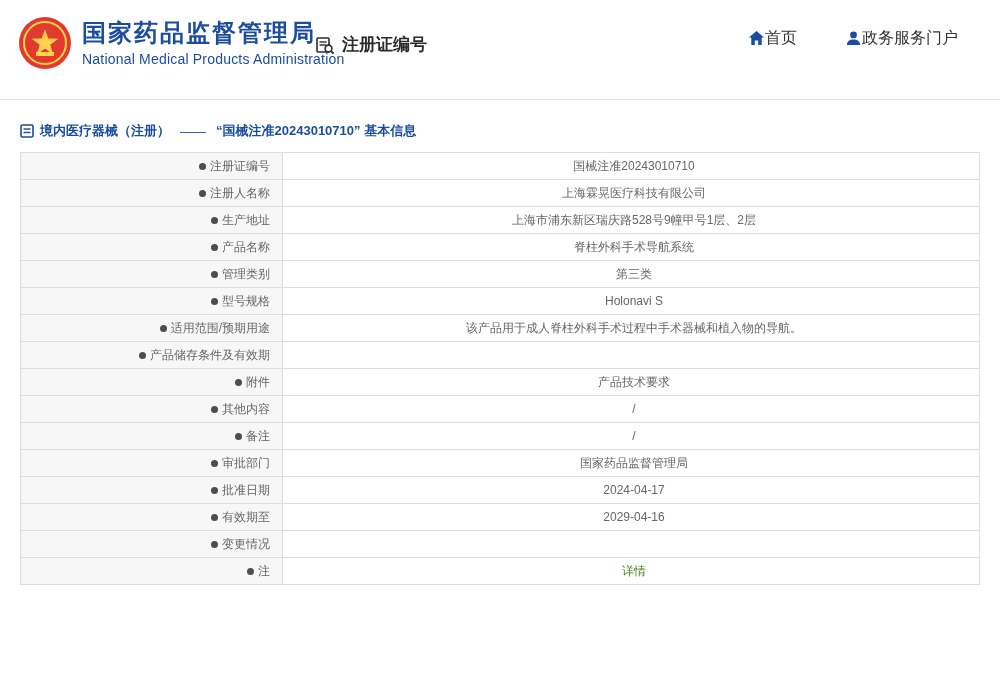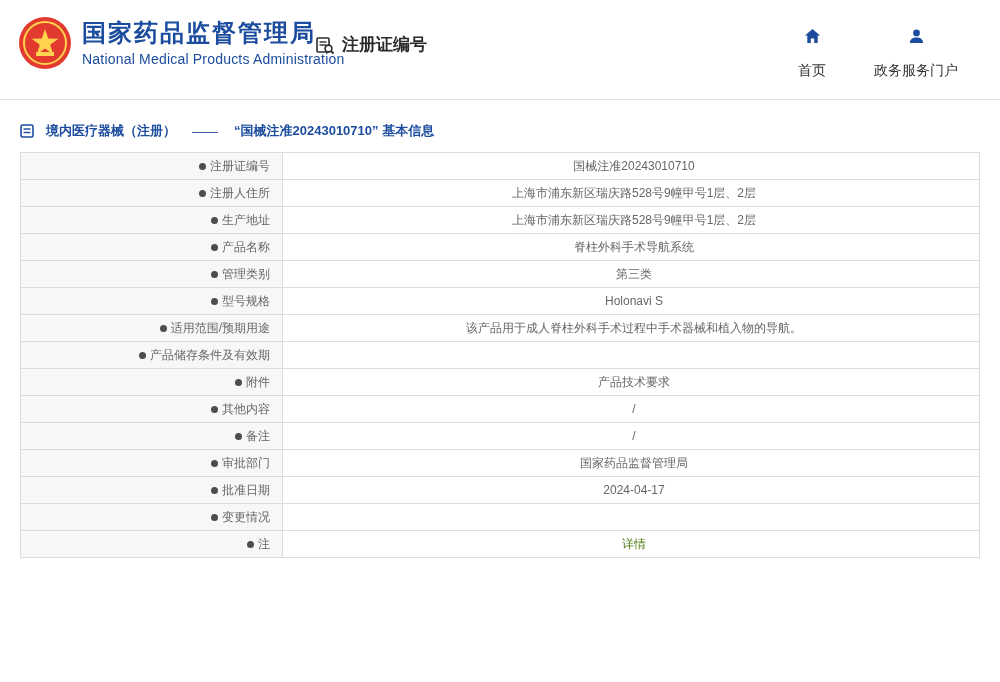"首页" .nav-item { flex-direction: column -> row; font-size: 14px -> 16px; gap: 17px -> 0 }
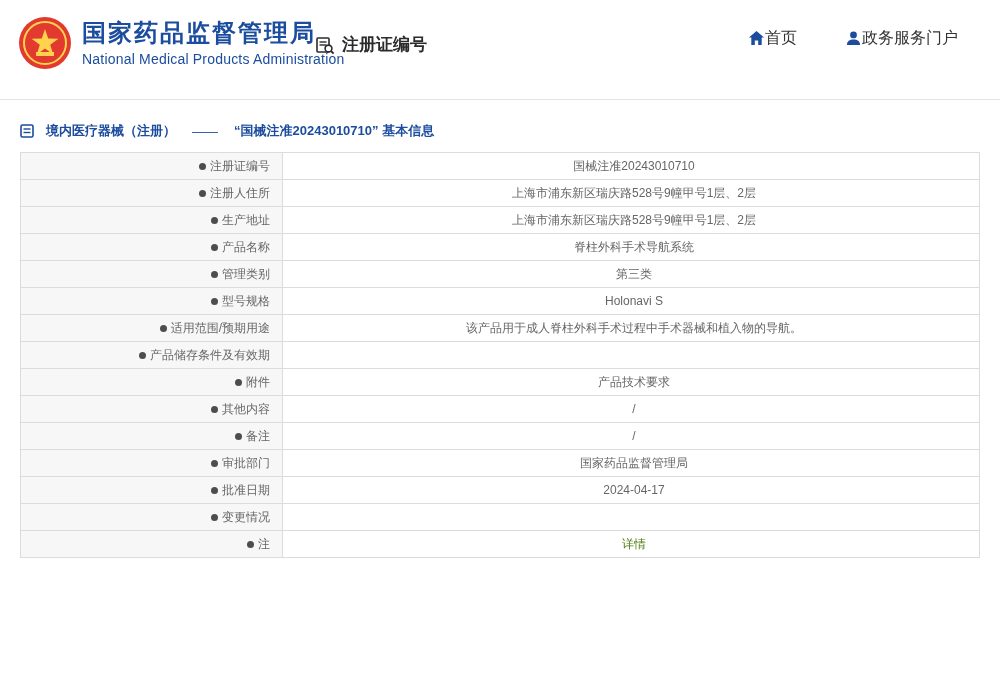"境内医疗器械（注册）" .breadcrumb { gap: 12px -> 6px }
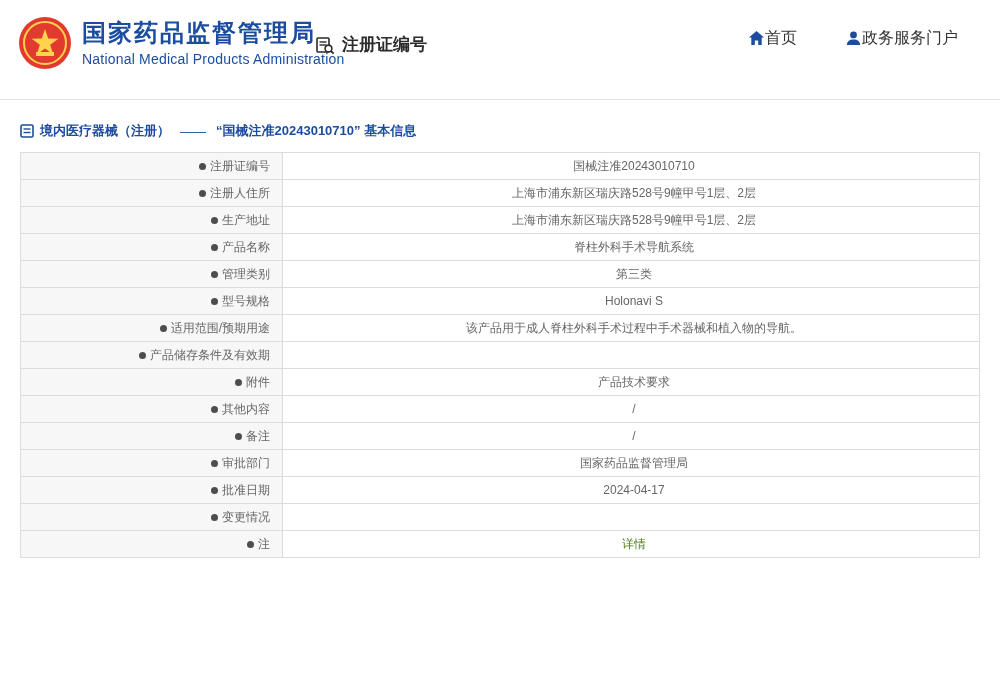"注册人名称" tr { html: none -> <tr> <th><span></span><span>注册人名称</span></th> <td><span>上海霖晃医疗科技有限公司</span></td> </tr> }
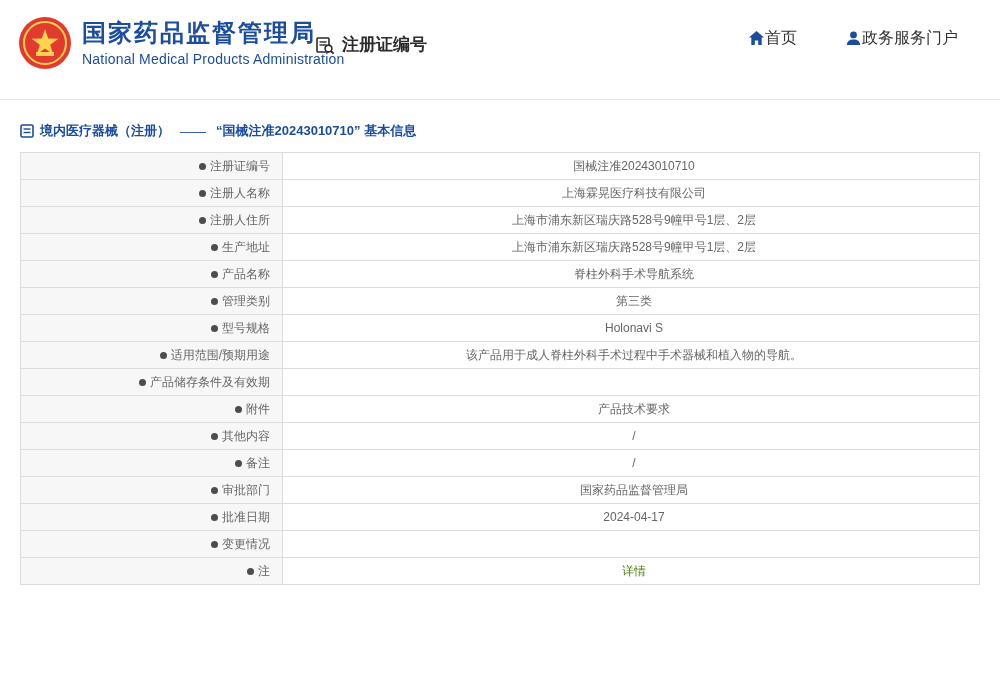"注册人住所" tr { html: <tr> <th><span></span><span>注册人住所</span></th> <td><span>上海市浦东新区瑞庆路528号9幢甲号1层、2层</span></td> </tr> -> none }
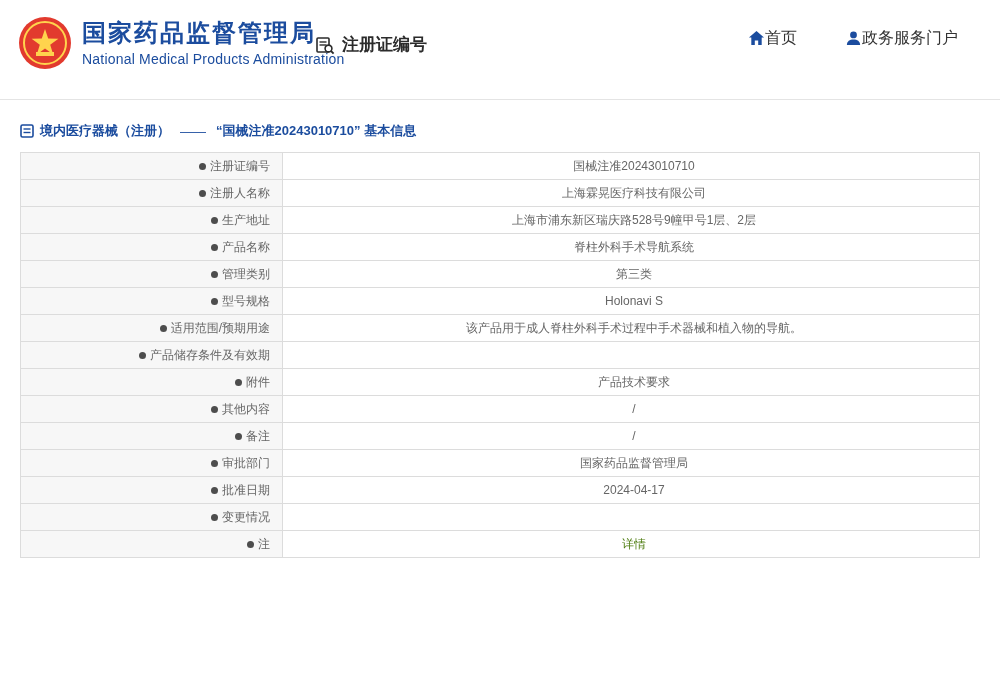"有效期至" tr { html: none -> <tr> <th><span></span><span>有效期至</span></th> <td><span>2029-04-16</span></td> </tr> }
